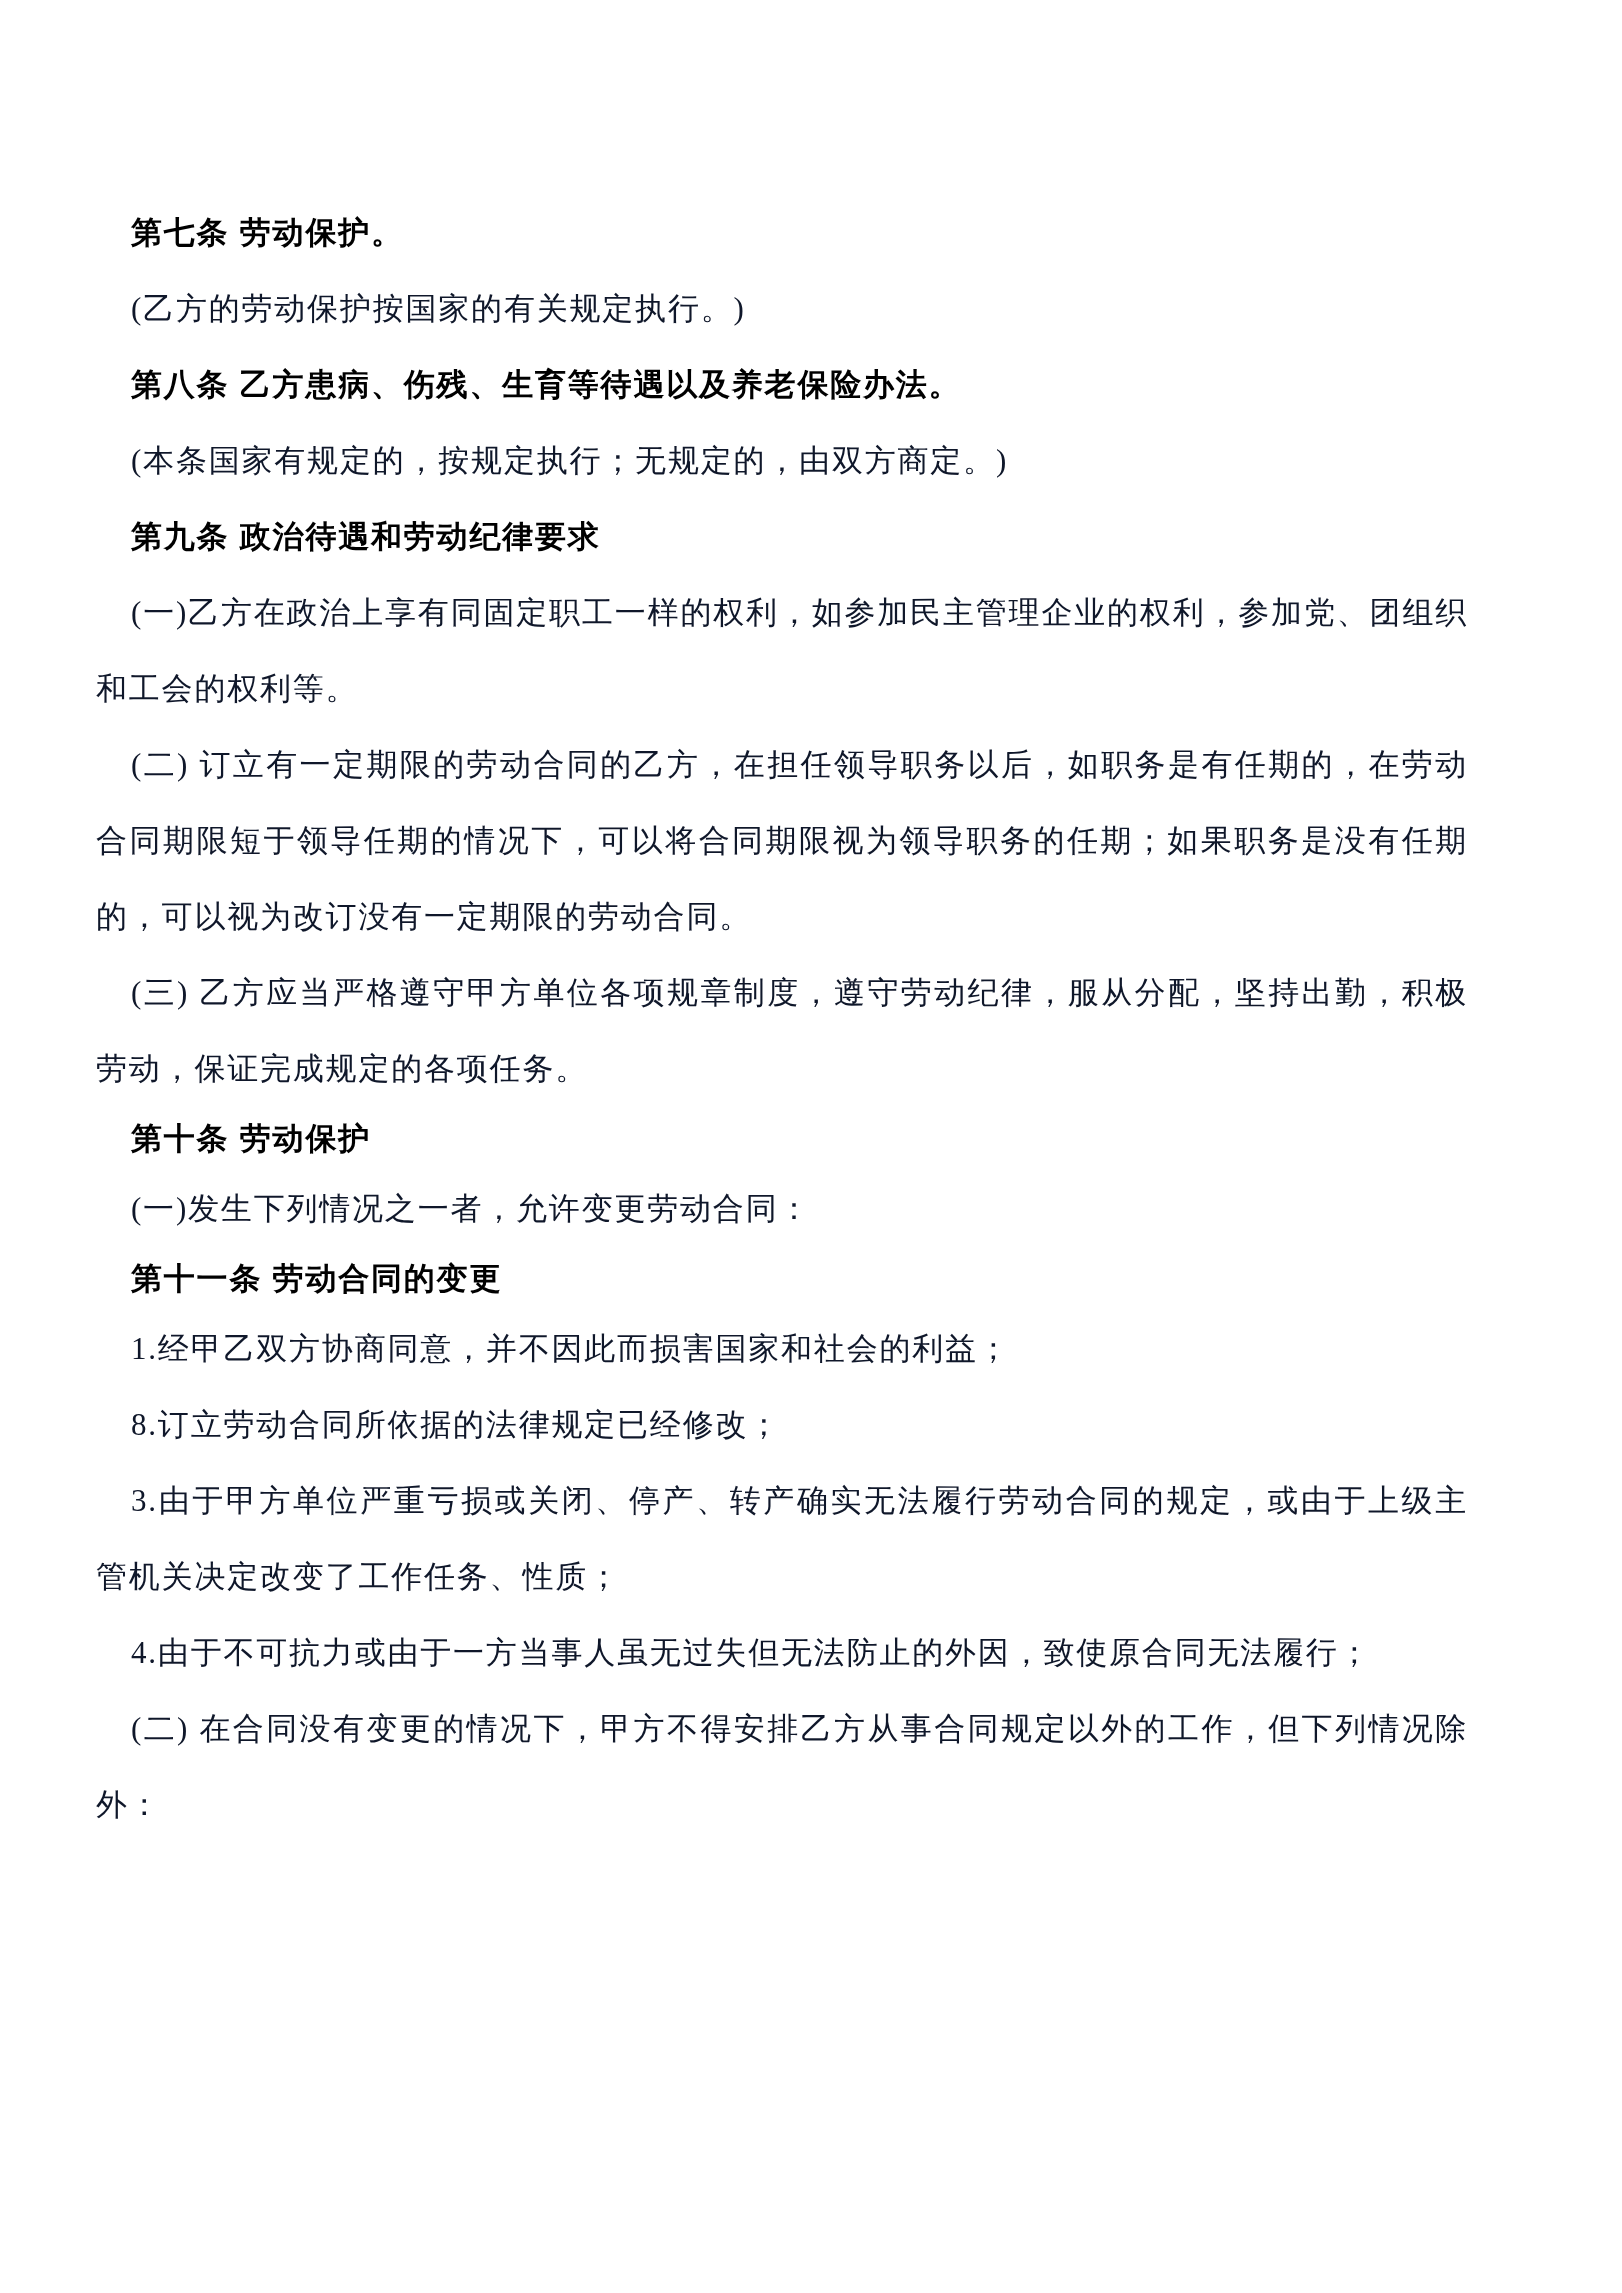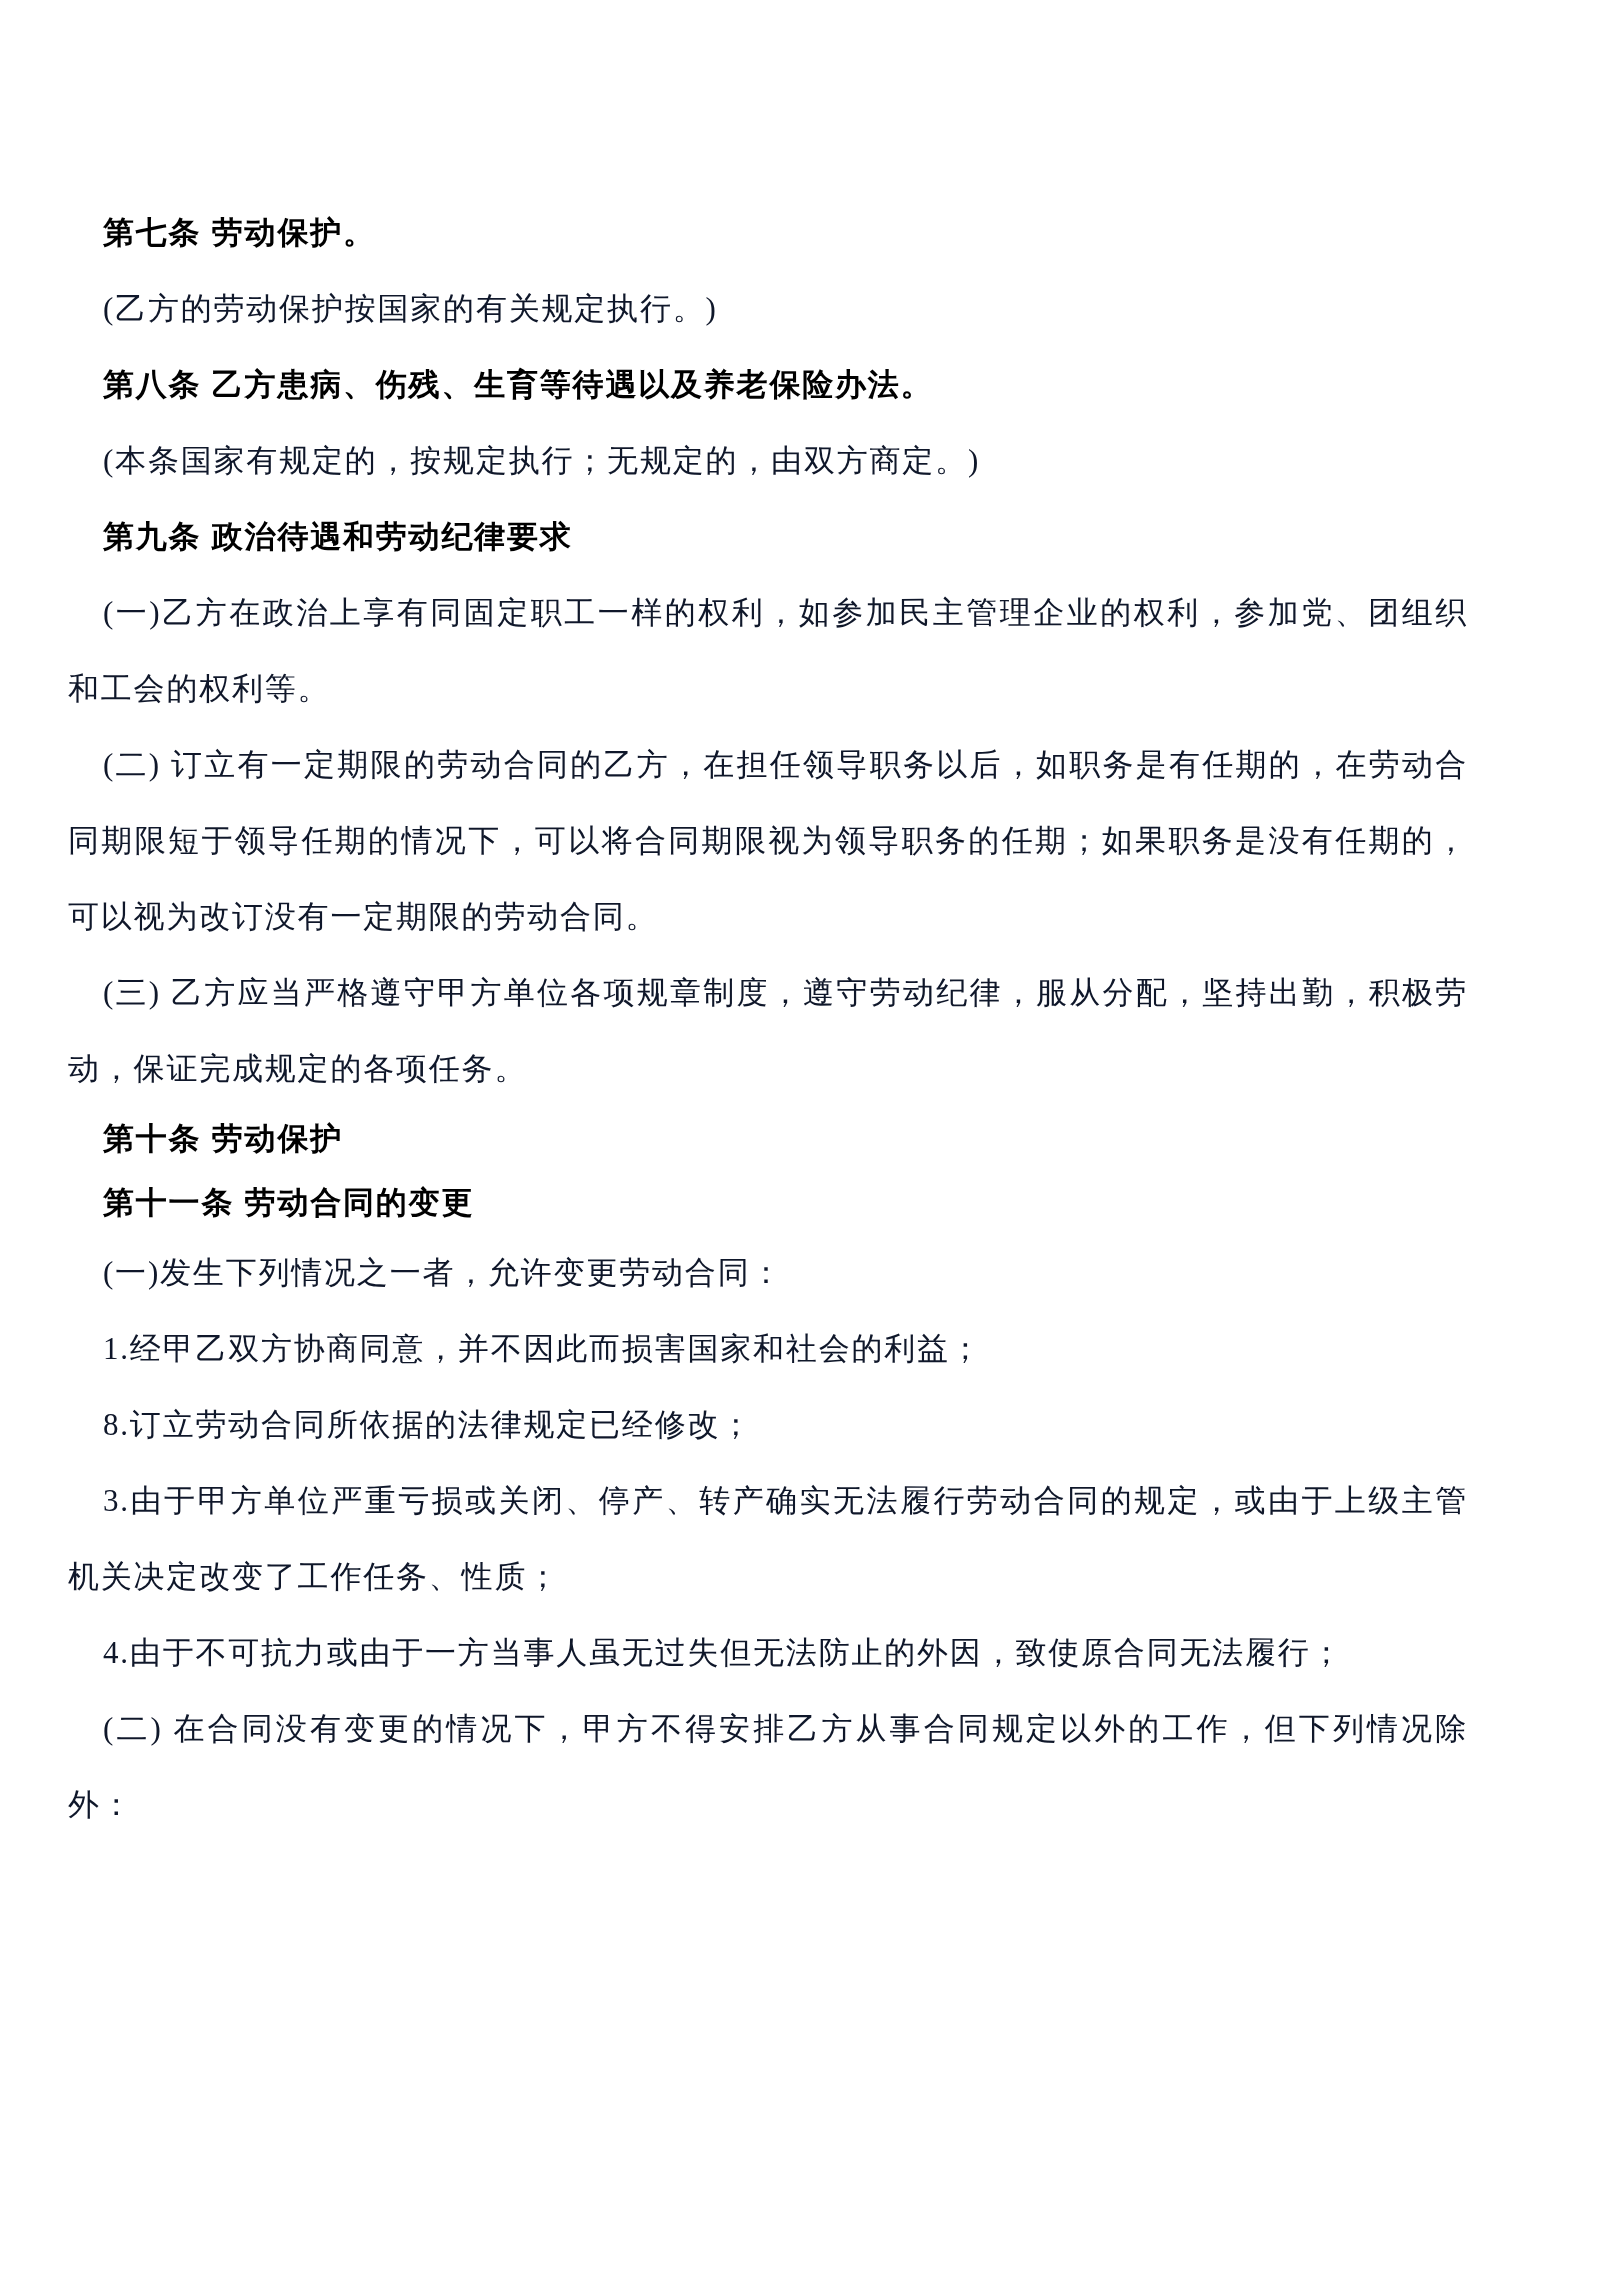"第七条 劳动保护。" .page { padding: 195px 155px 0 68px -> 195px 155px 0 96px }
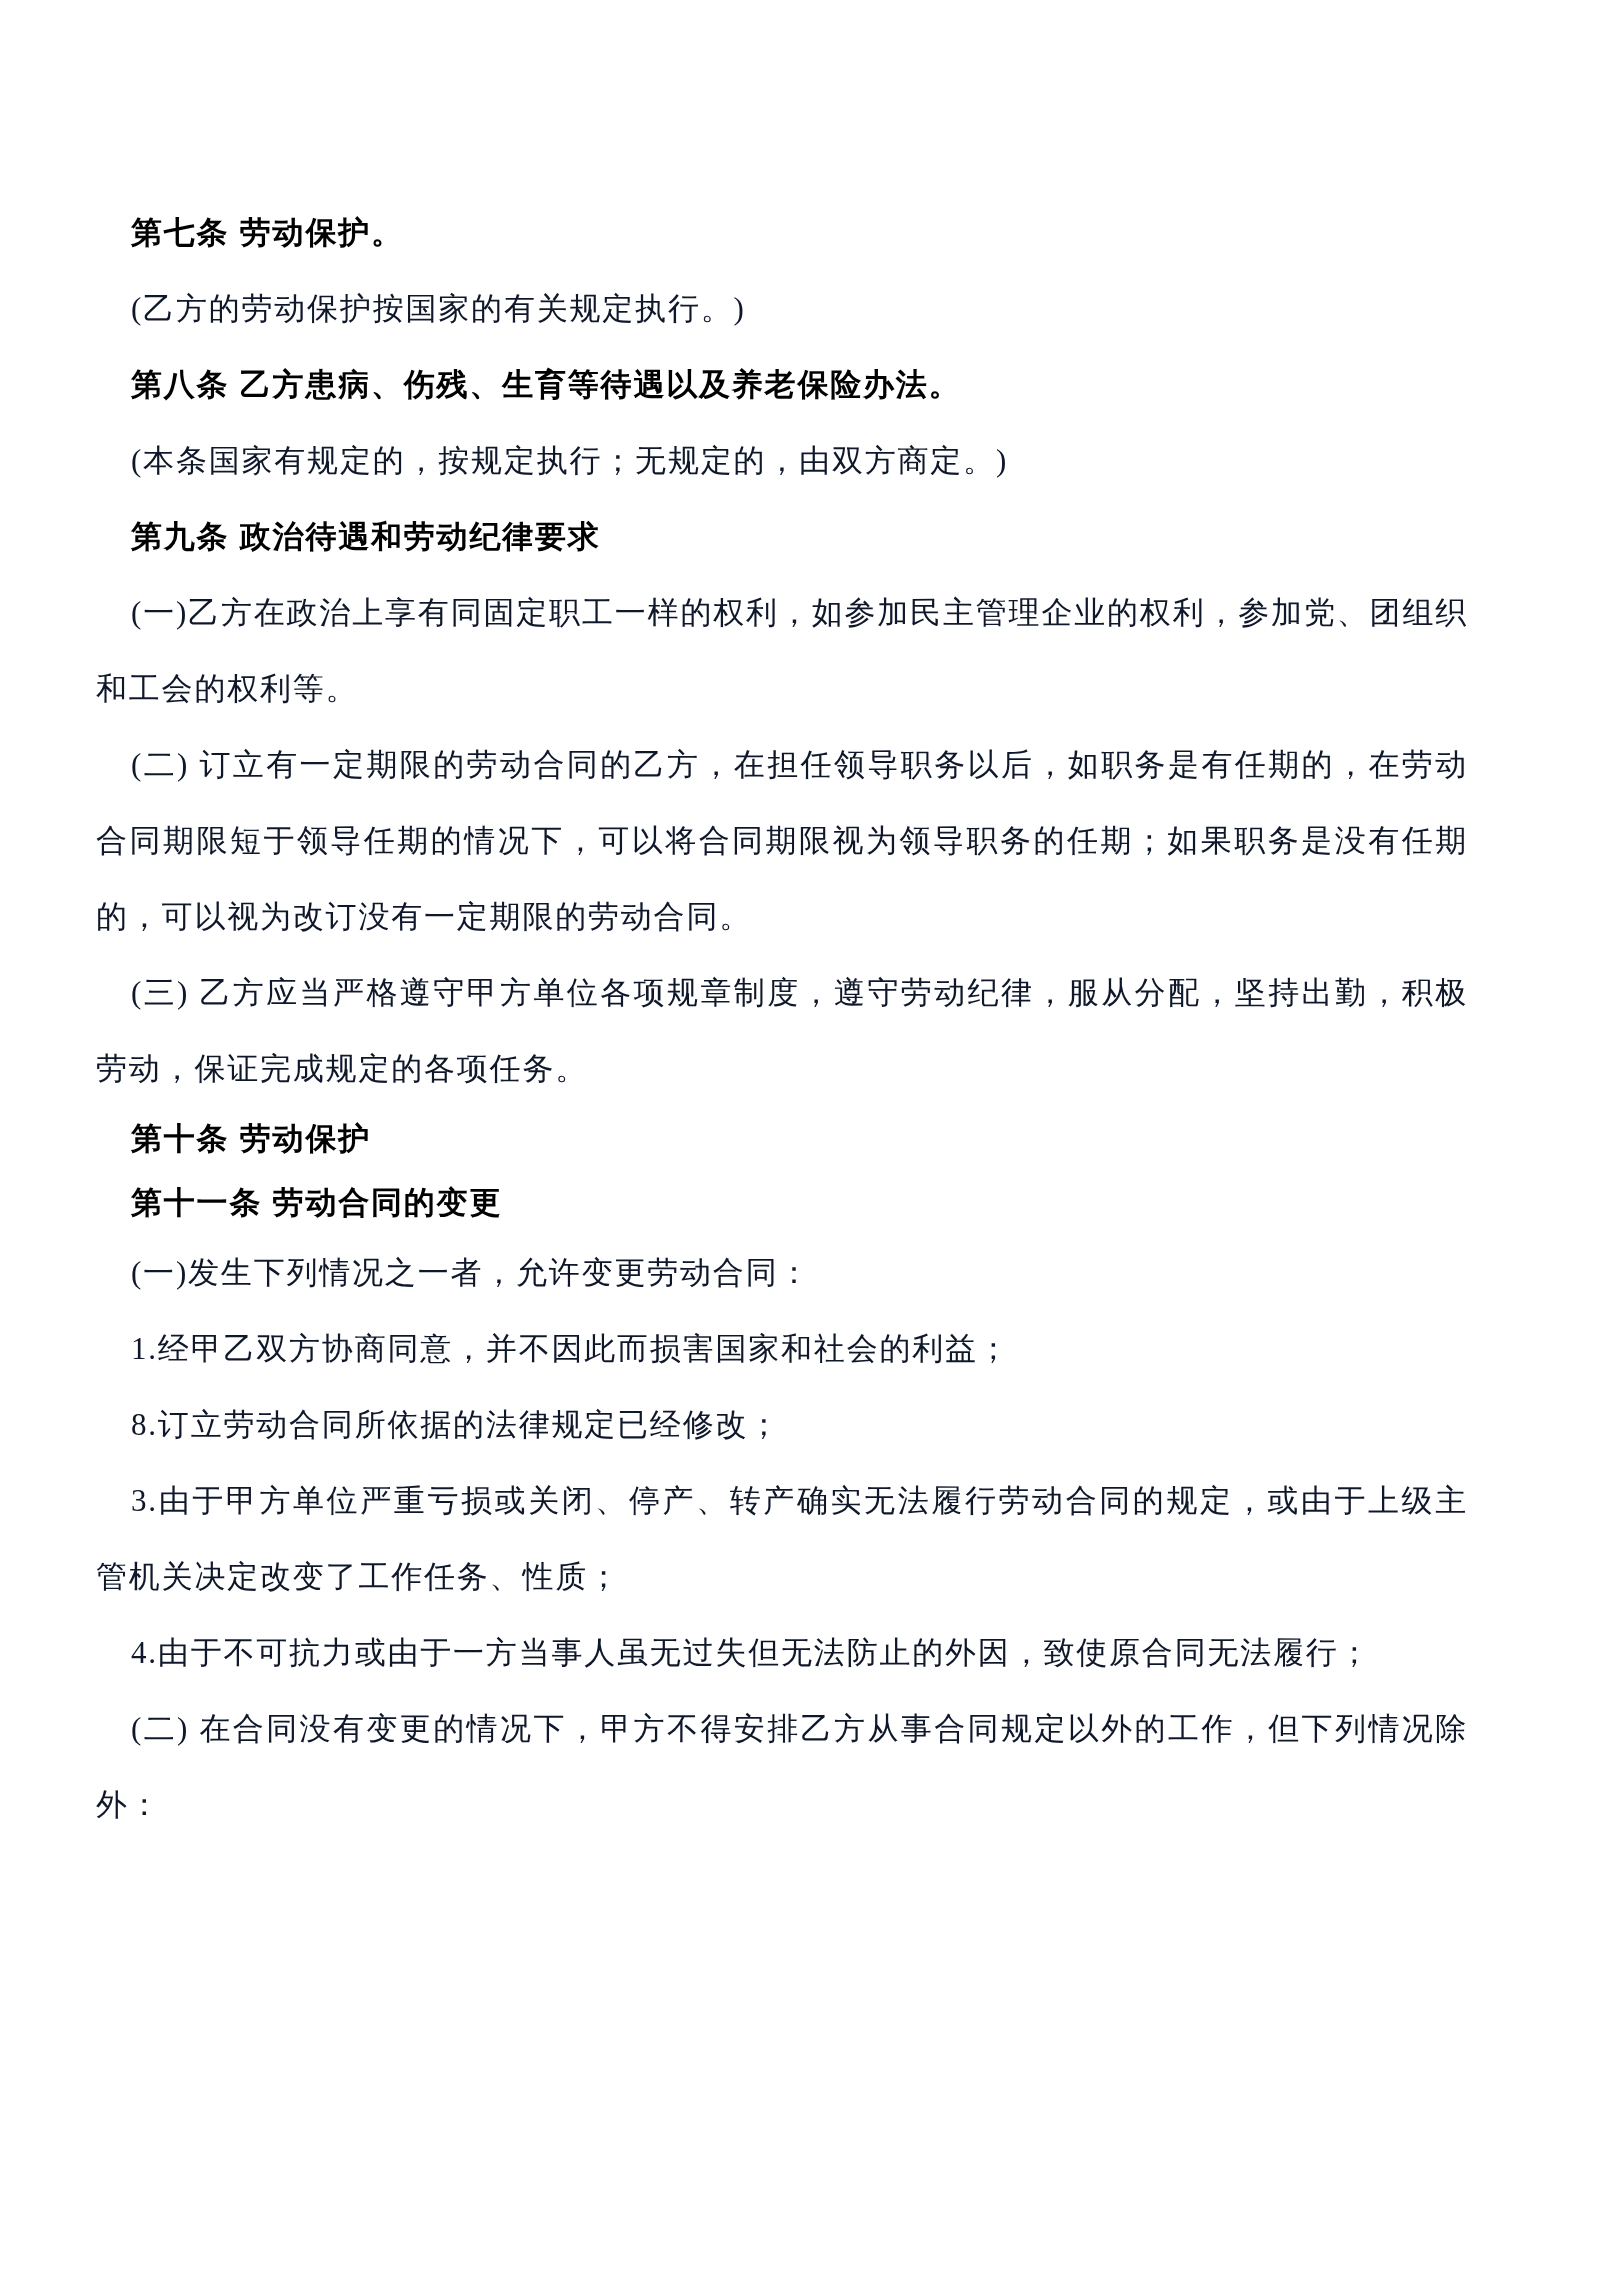"第十一条 劳动合同的变更" p.para { order: before "(一)发生下列情况之一者，允许变更劳动合同：" -> after "(一)发生下列情况之一者，允许变更劳动合同：" }
